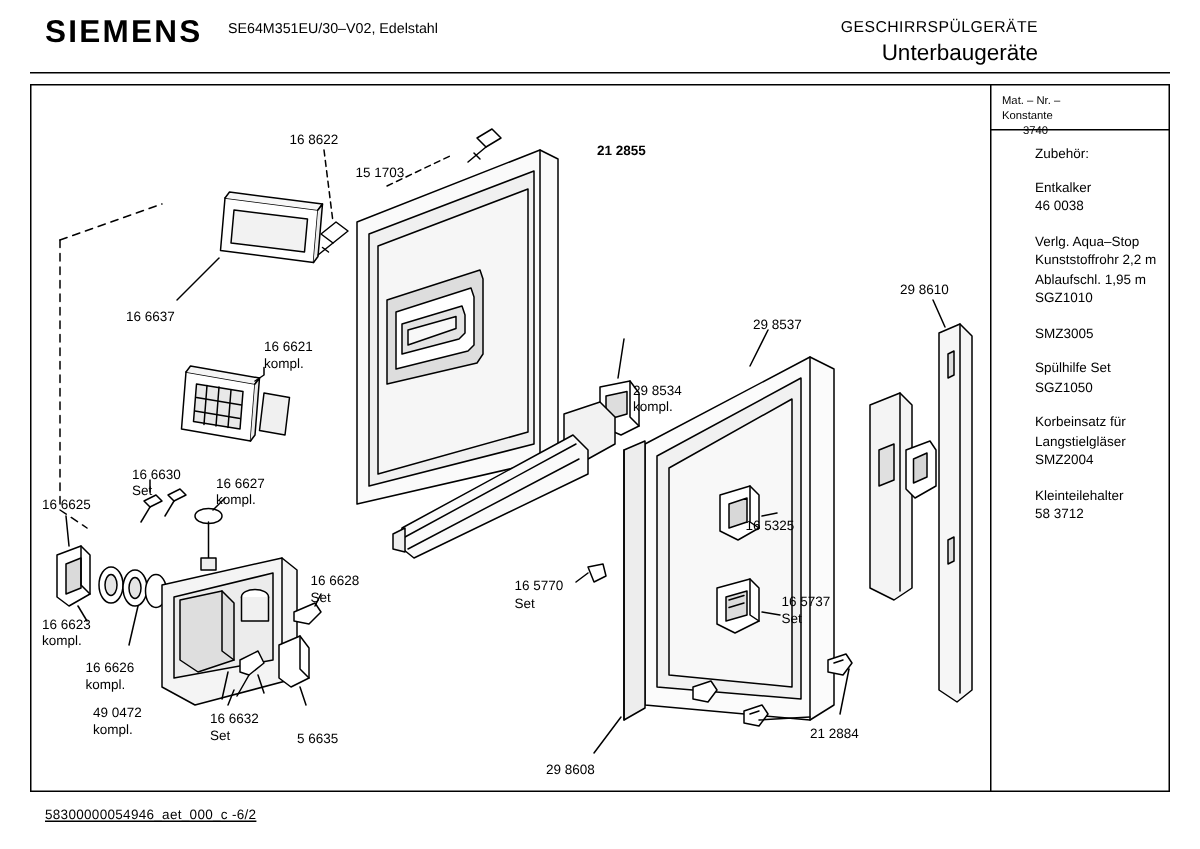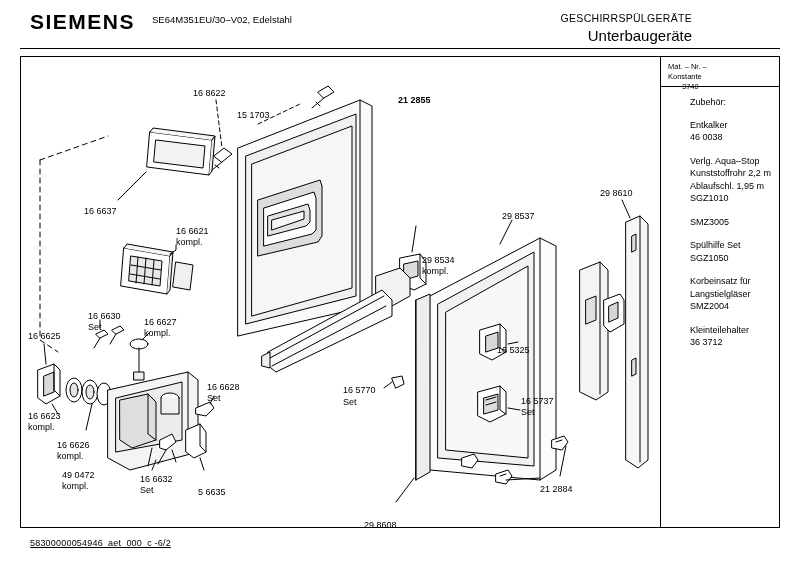"36 3712" div { text: 36 -> 58 }
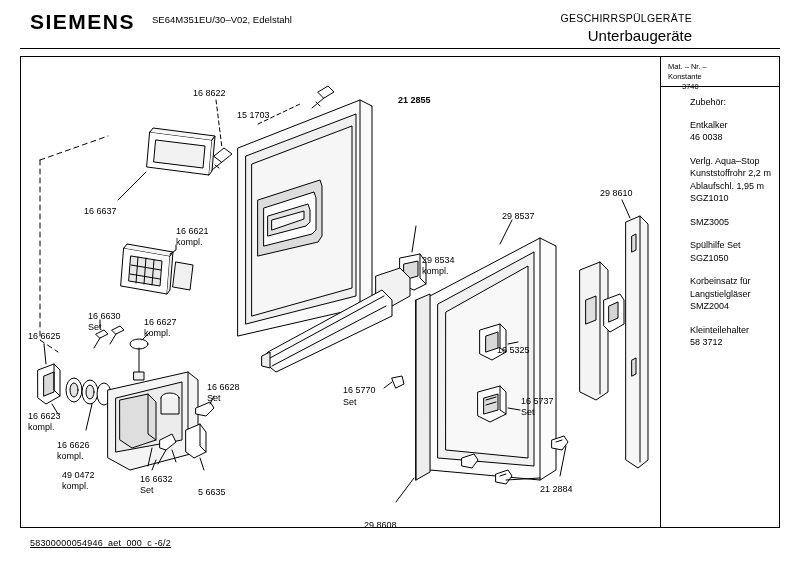"29 8608" div.lbl { top: 520px -> 508px }
